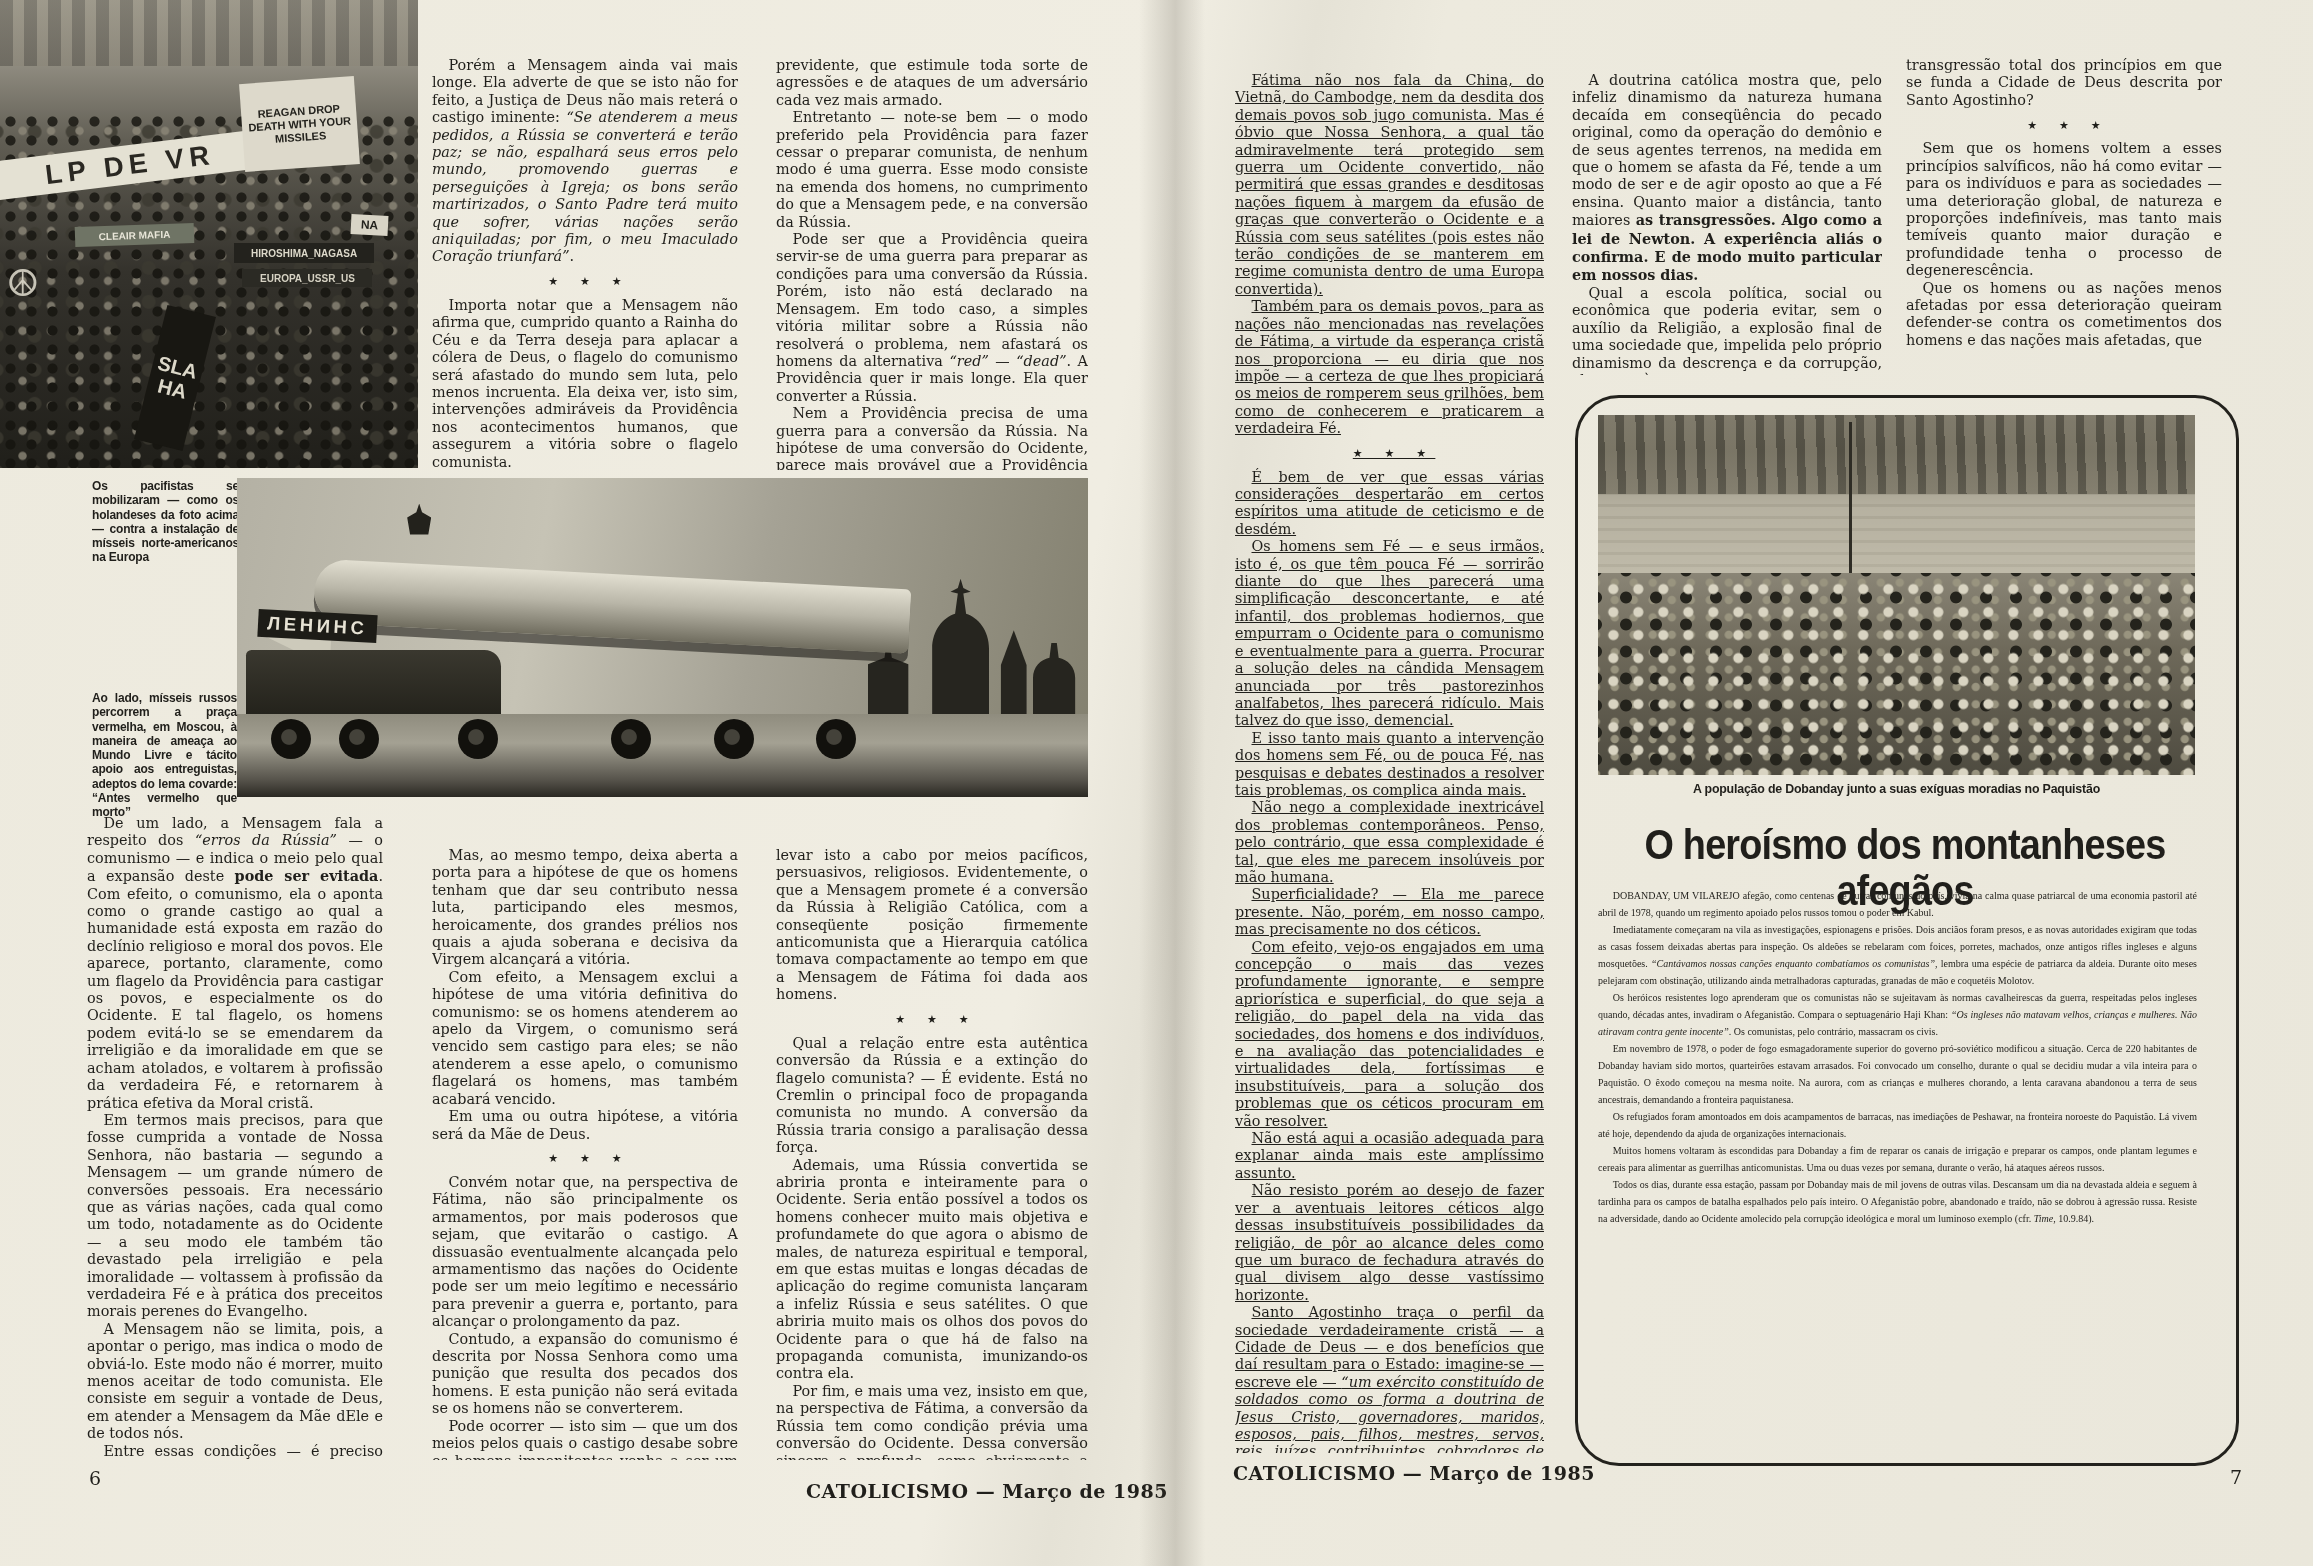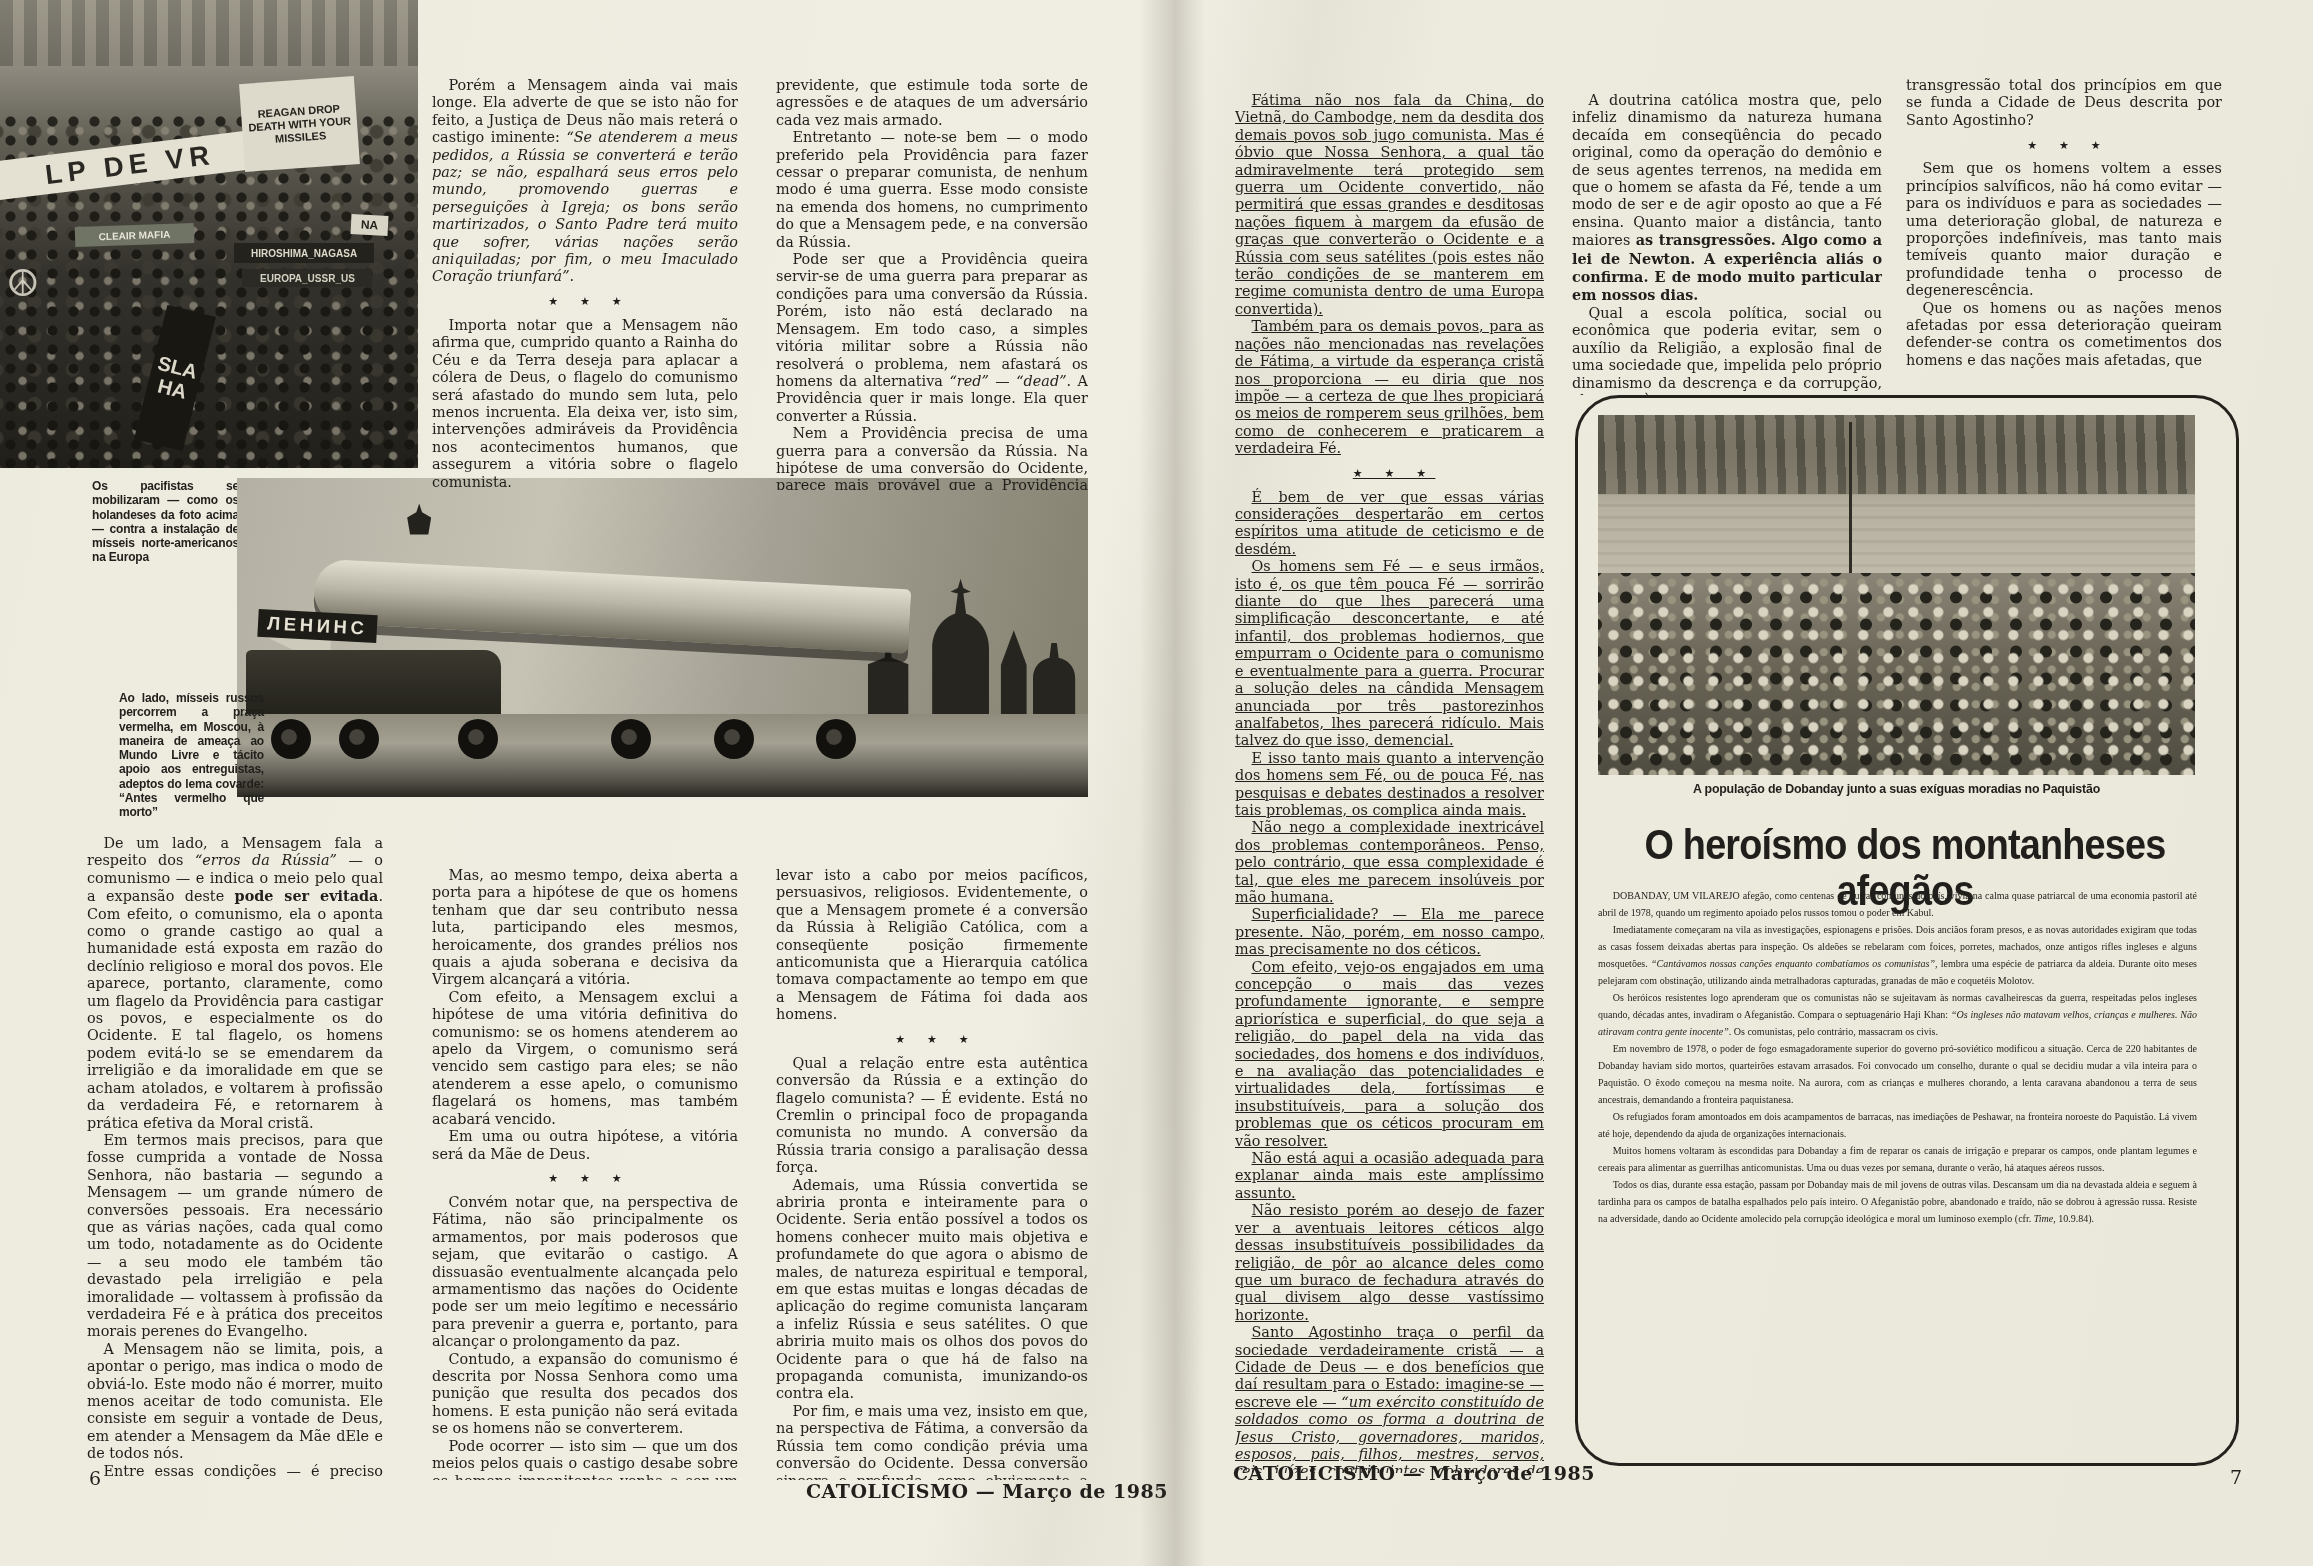"Porém a Mensagem ainda vai" .col { margin-top: 20px -> none }
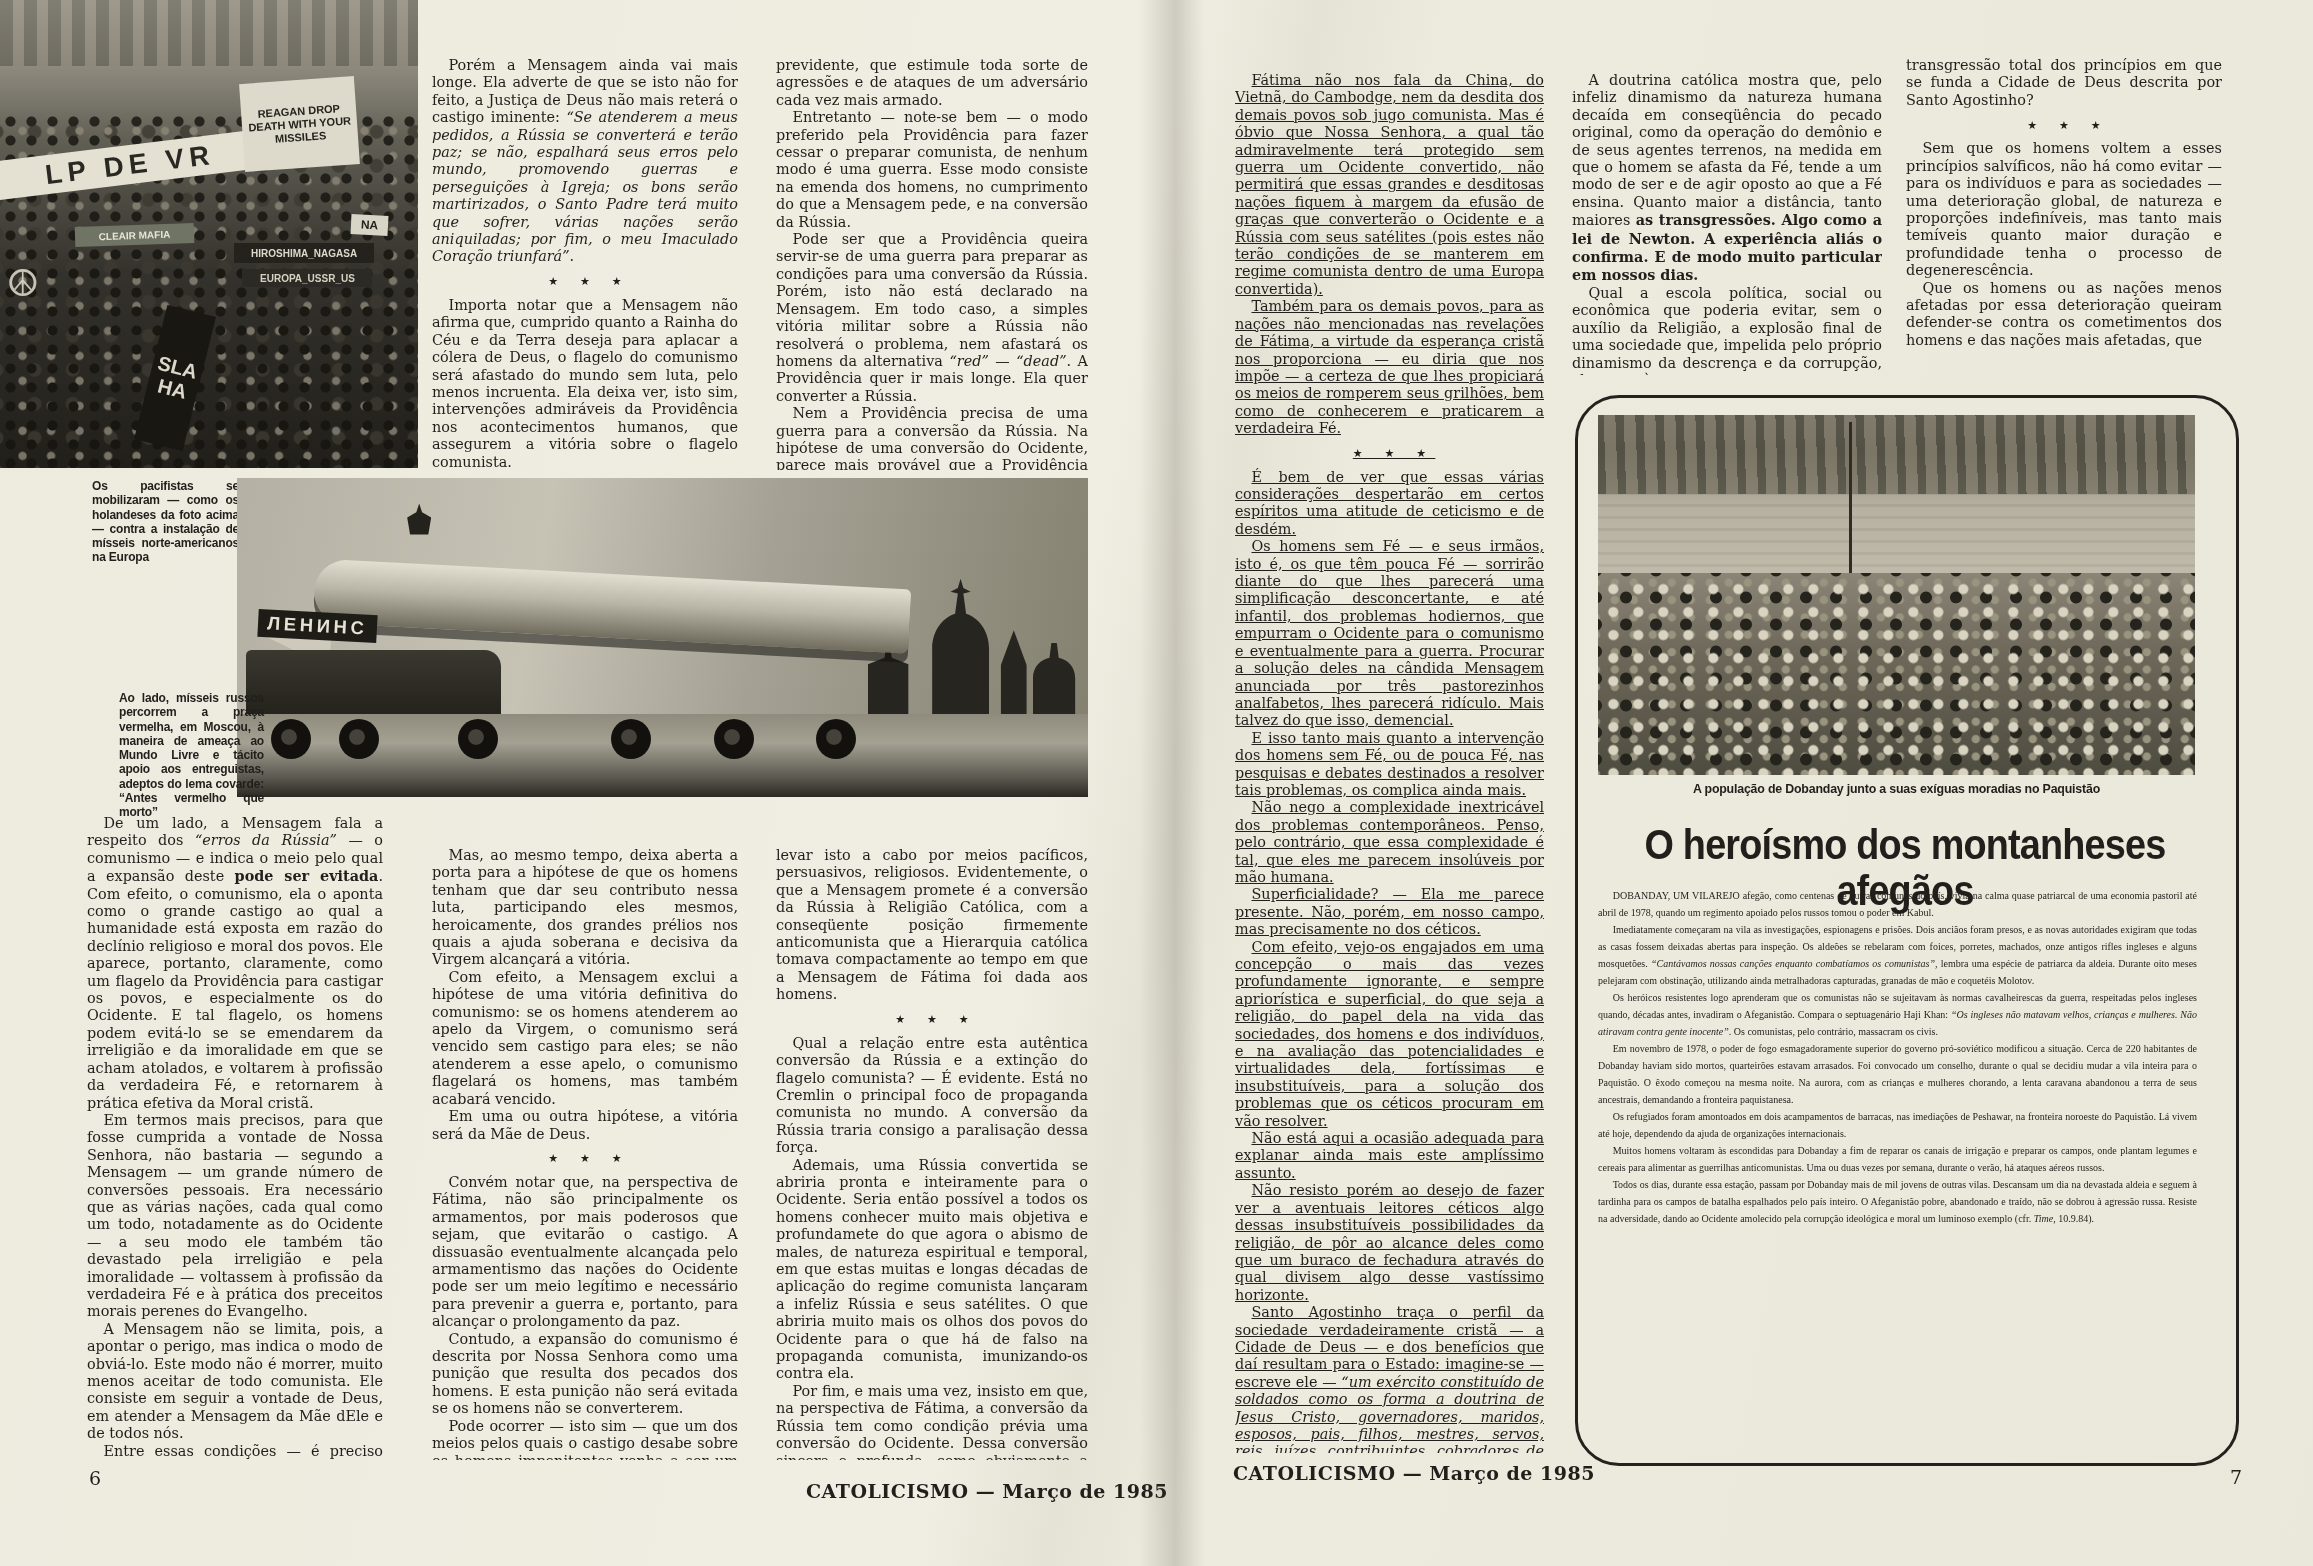"Ao lado, mísseis russos percorrem" div.sidecap { margin-left: 27px -> none }
